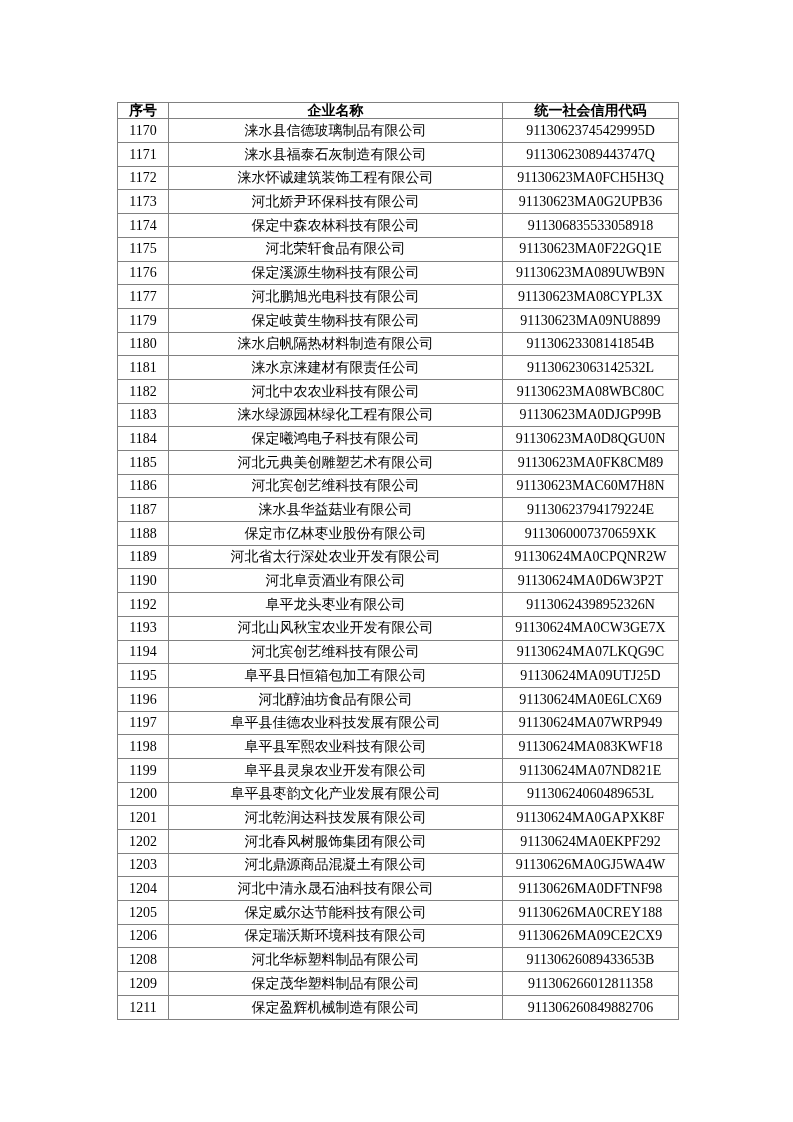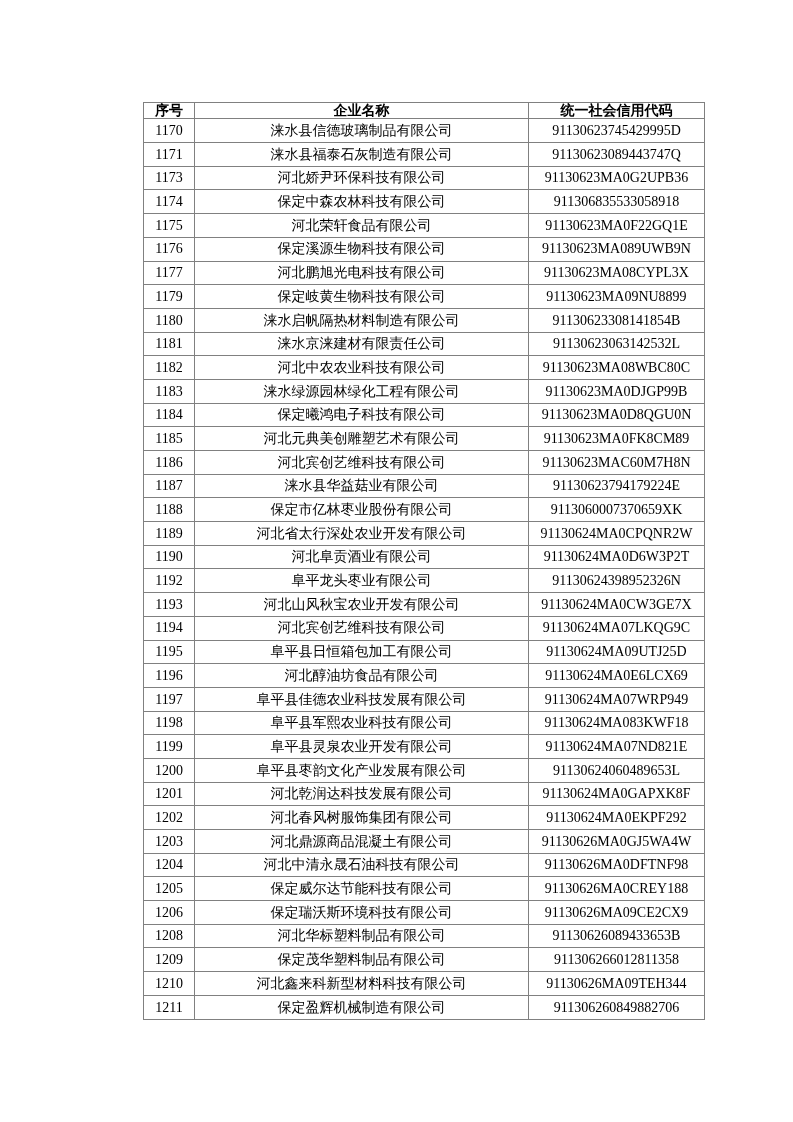"序号" table.doc-table { margin-left: 26px -> none }
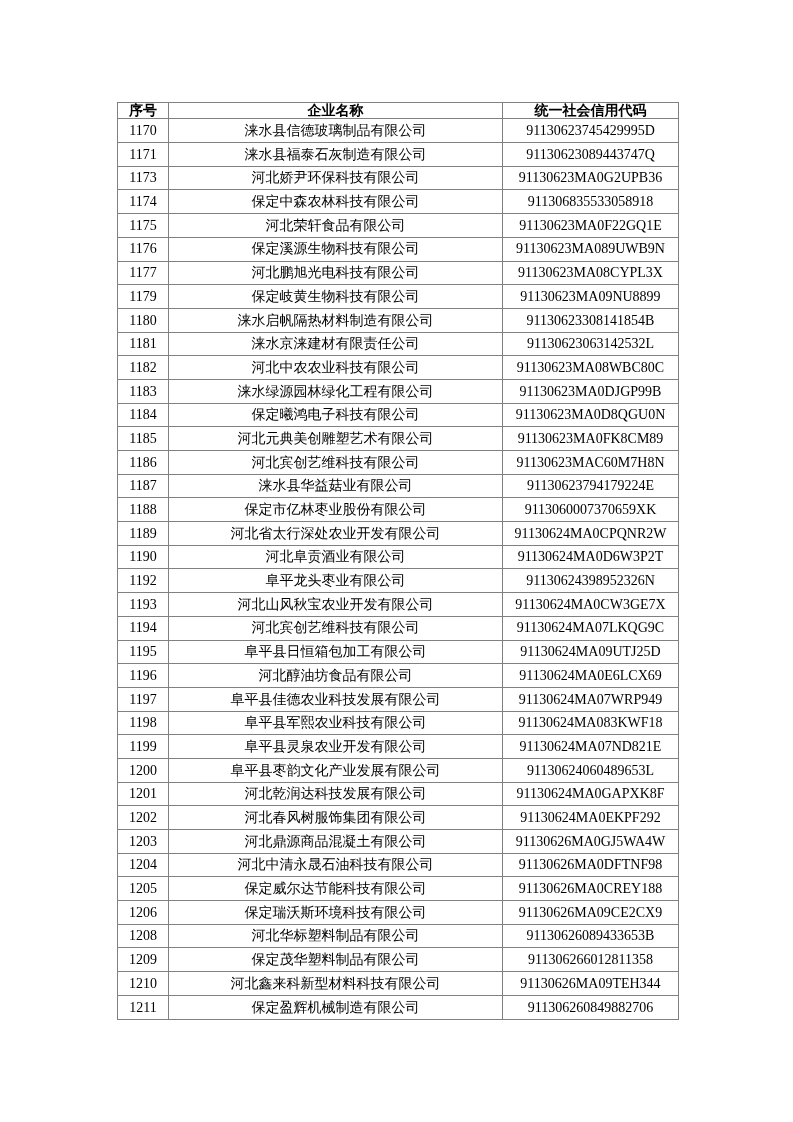"1172" tr { html: none -> <tr> <td>1172</td> <td>涞水怀诚建筑装饰工程有限公司</td> <td>91130623MA0FCH5H3Q</td> </tr> }
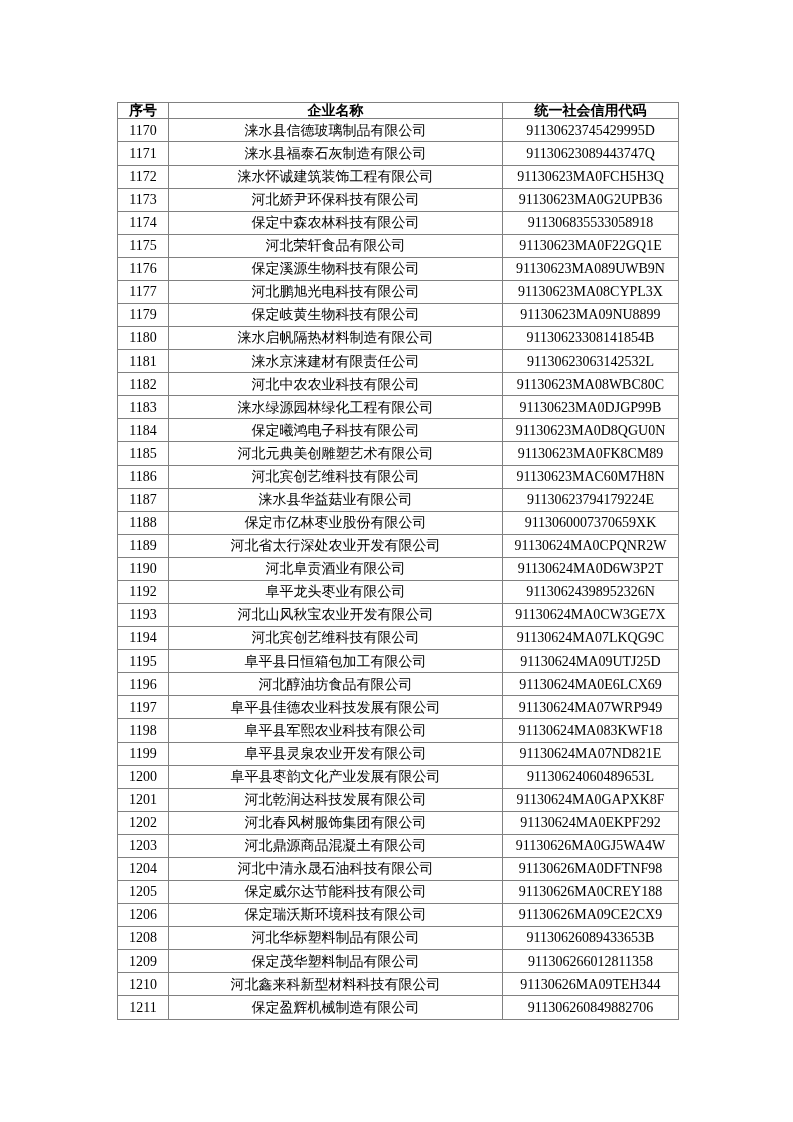"1210" tr { html: <tr> <td>1210</td> <td>河北鑫来科新型材料科技有限公司</td> <td>91130626MA09TEH344</td> </tr> -> none }
